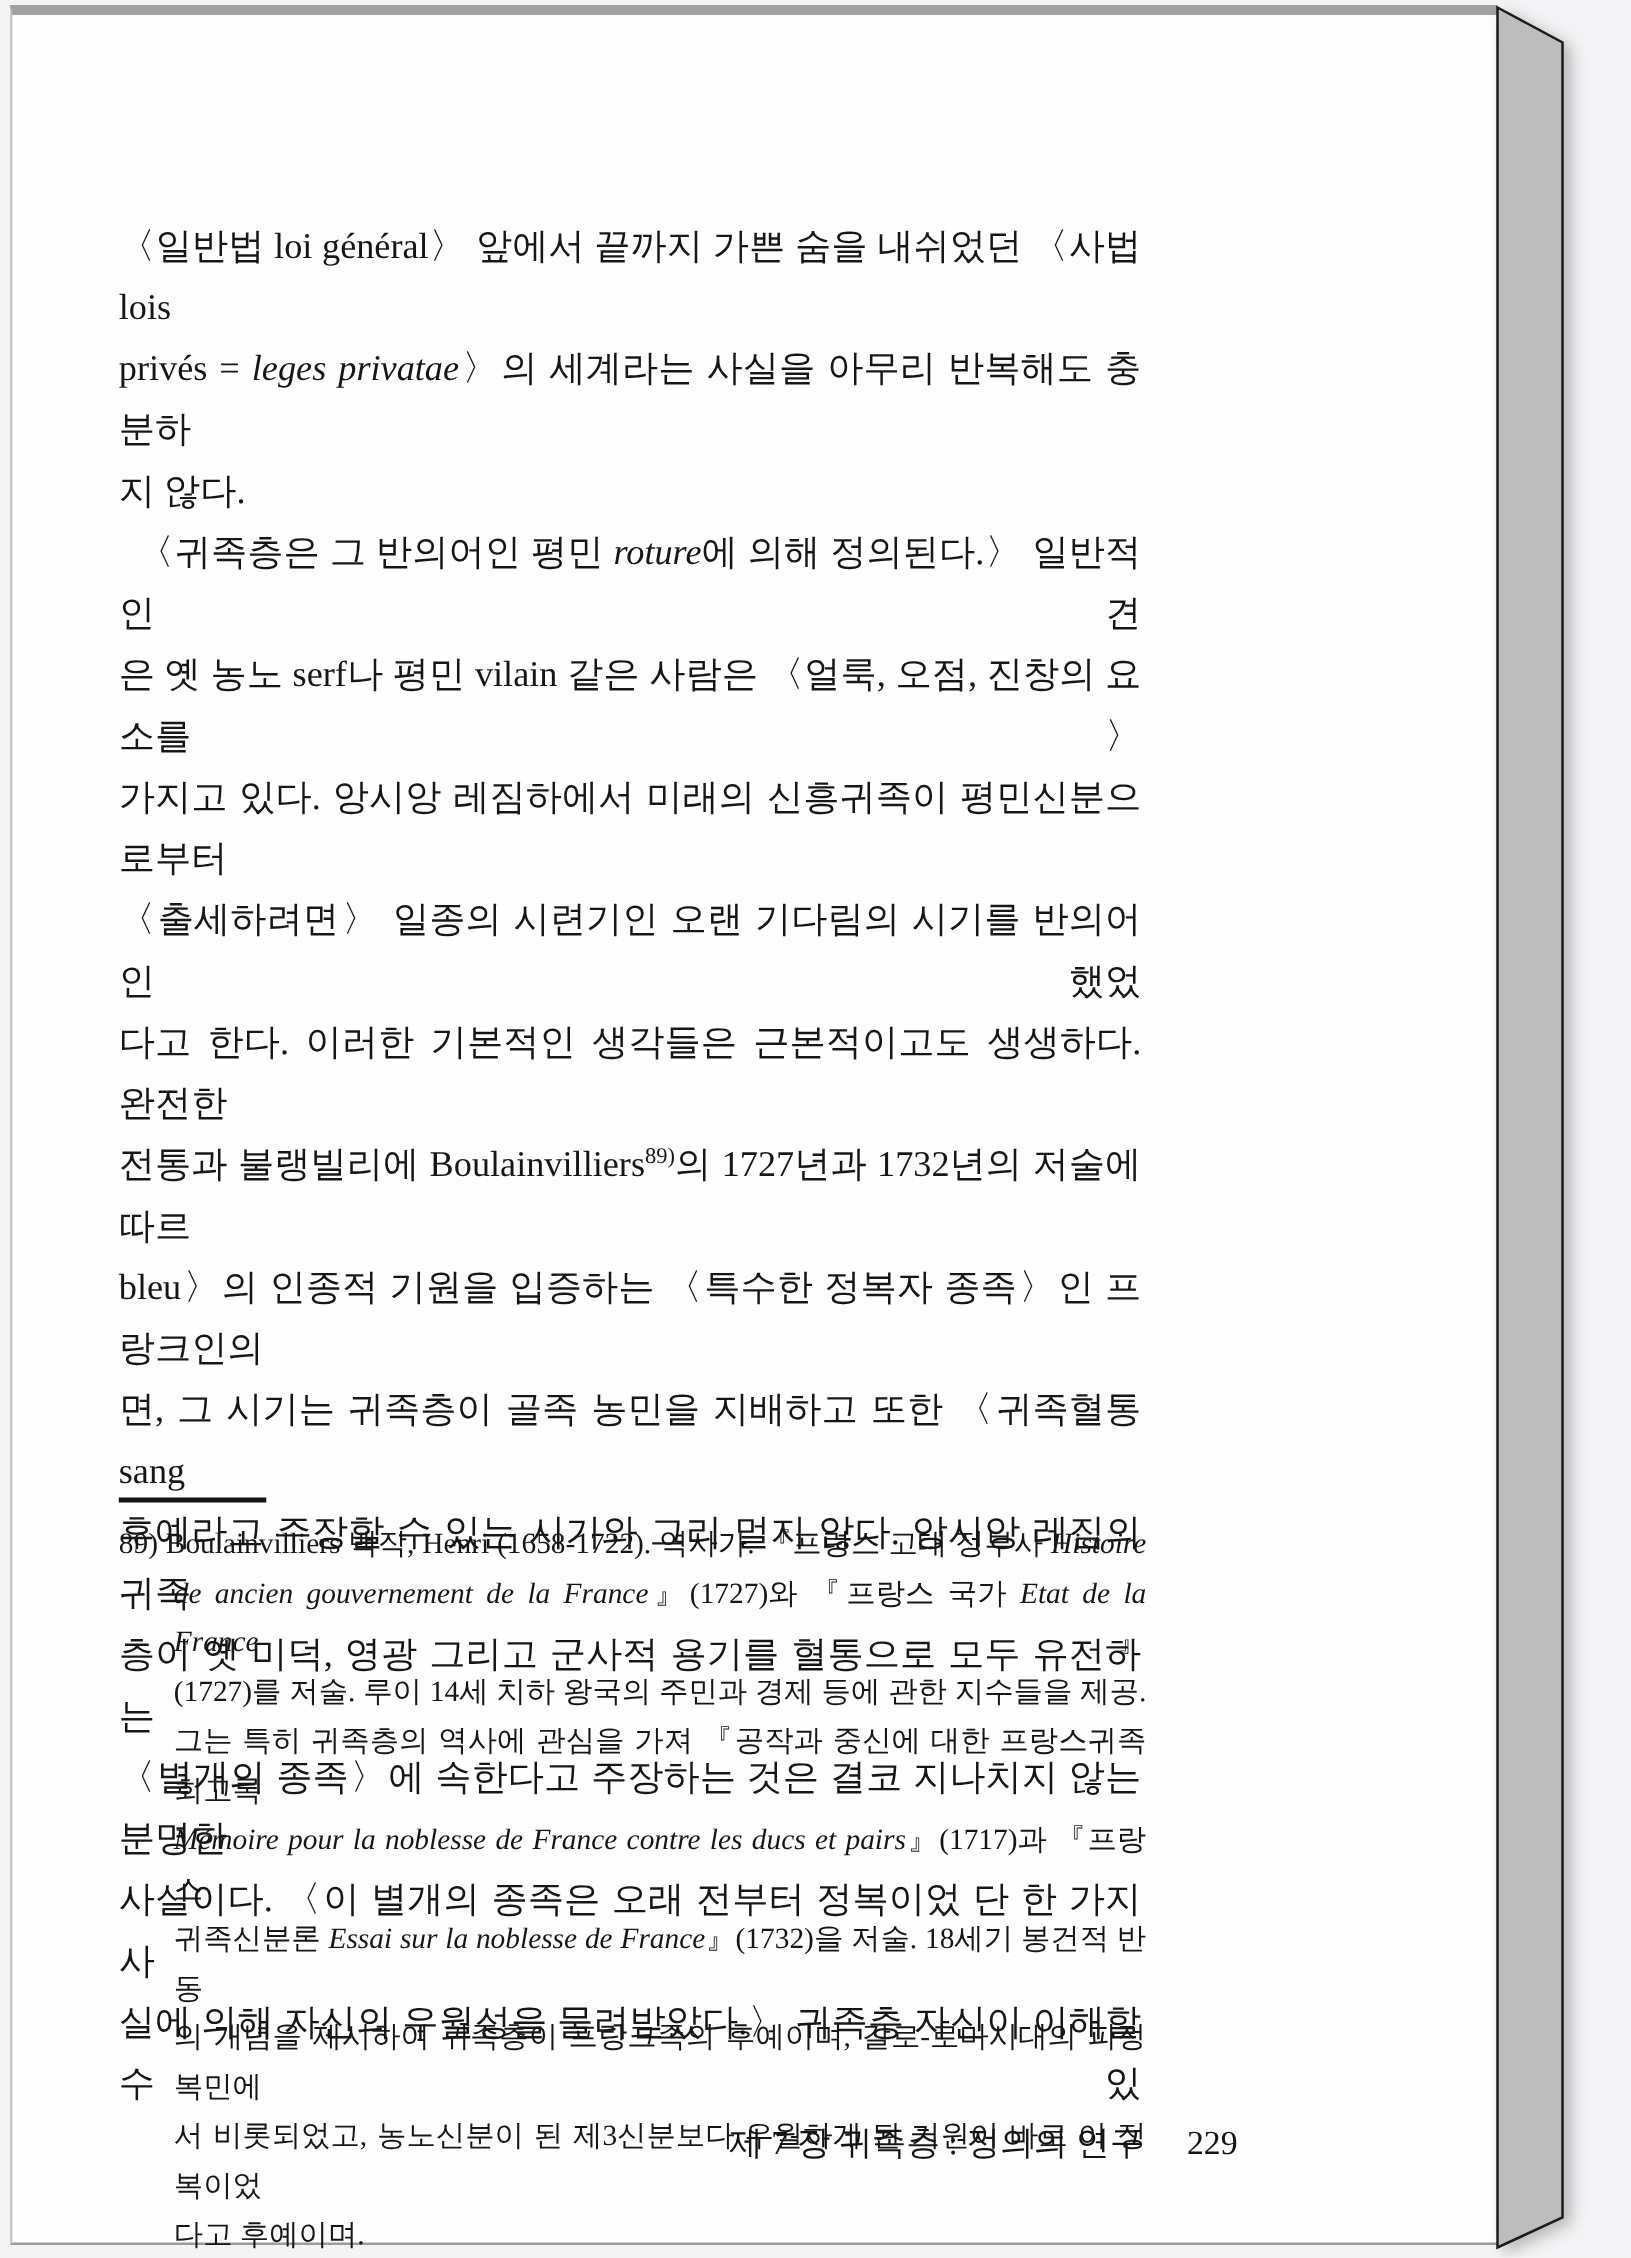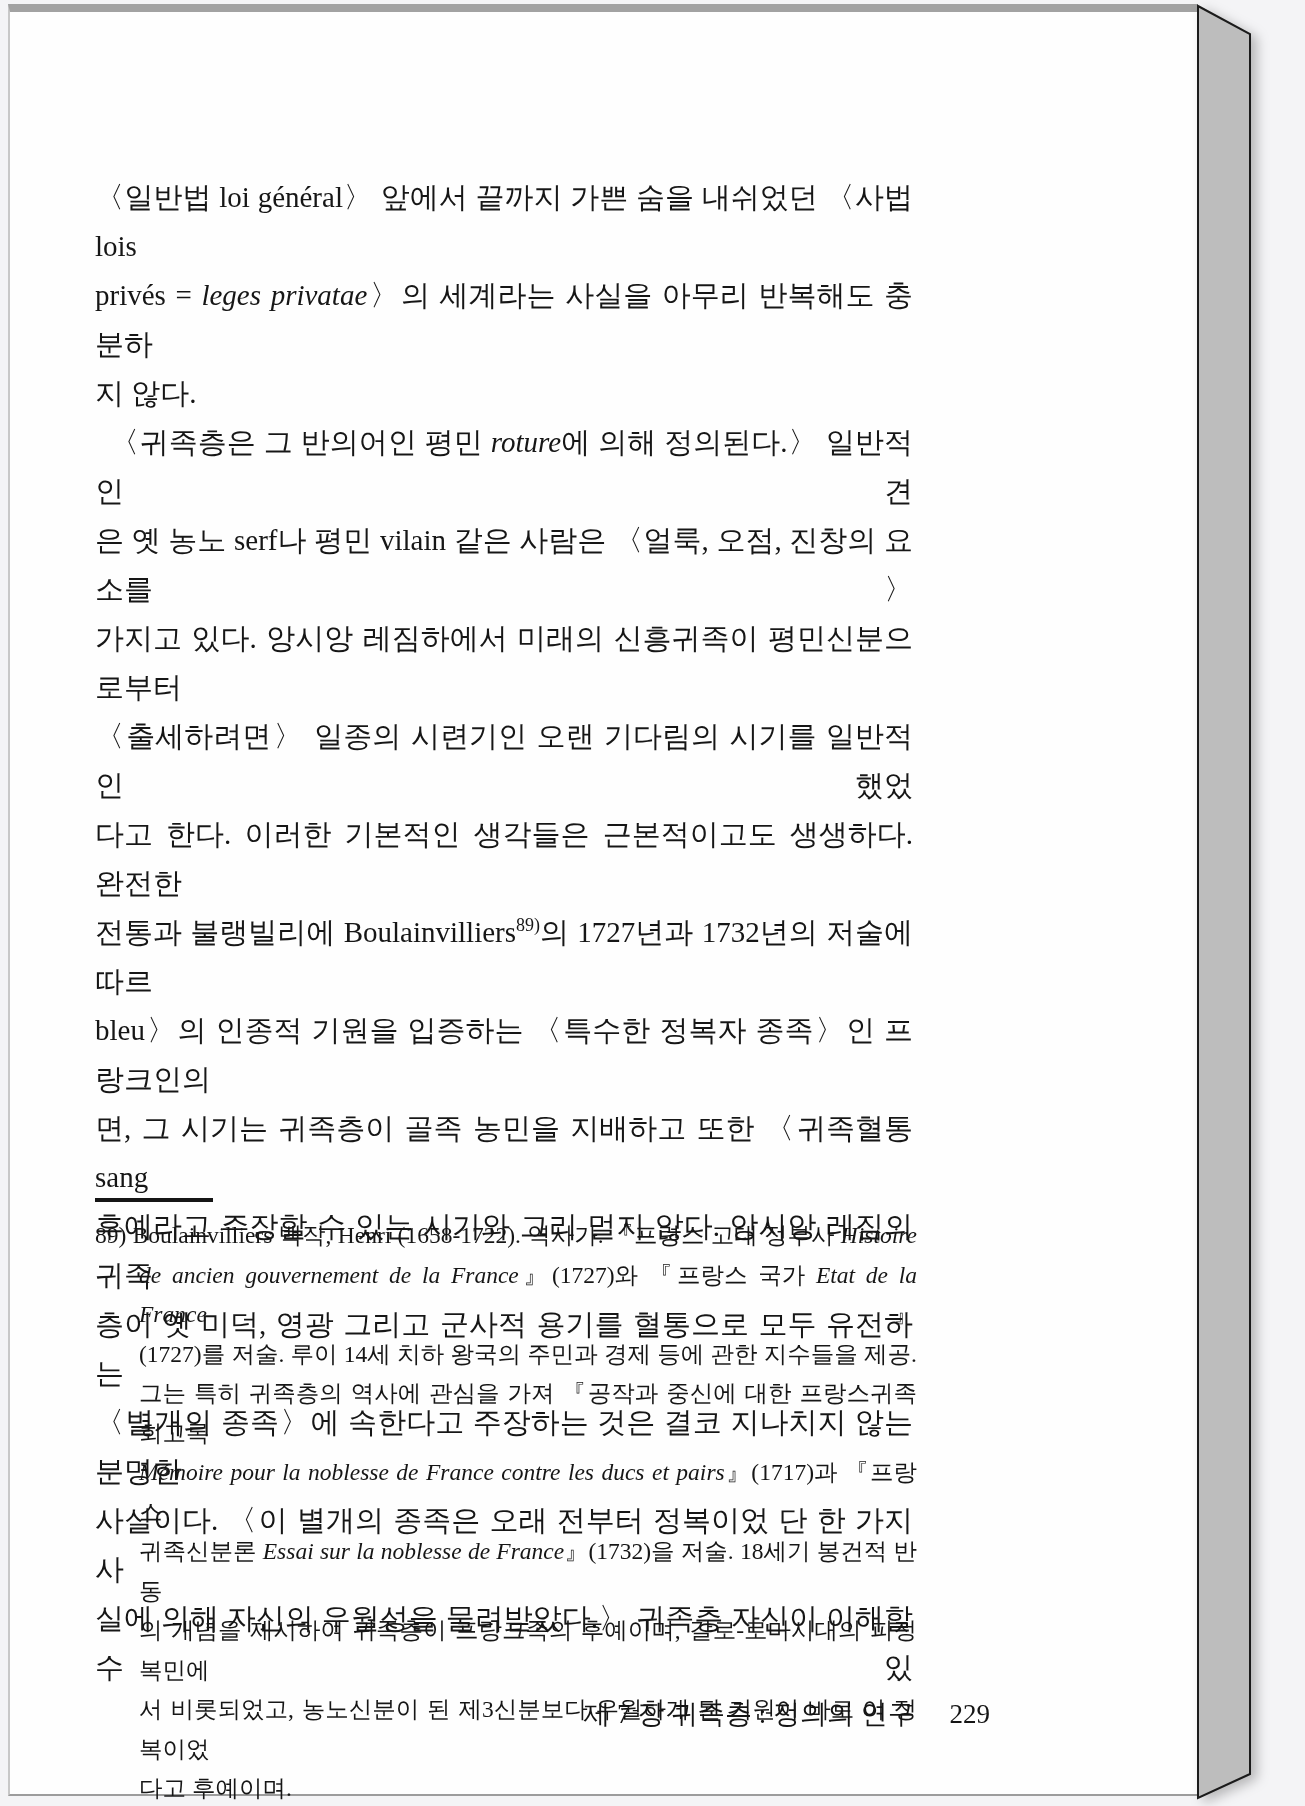"〈출세하려면〉 일종의 시련기인 오랜 기다림의" span { text: 일반적인 -> 반의어인 }
